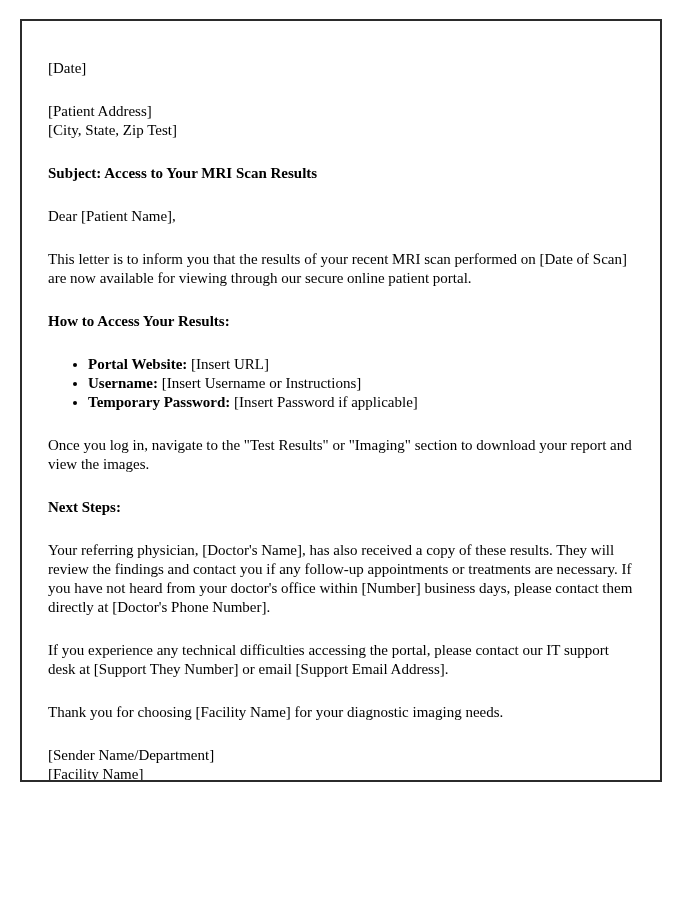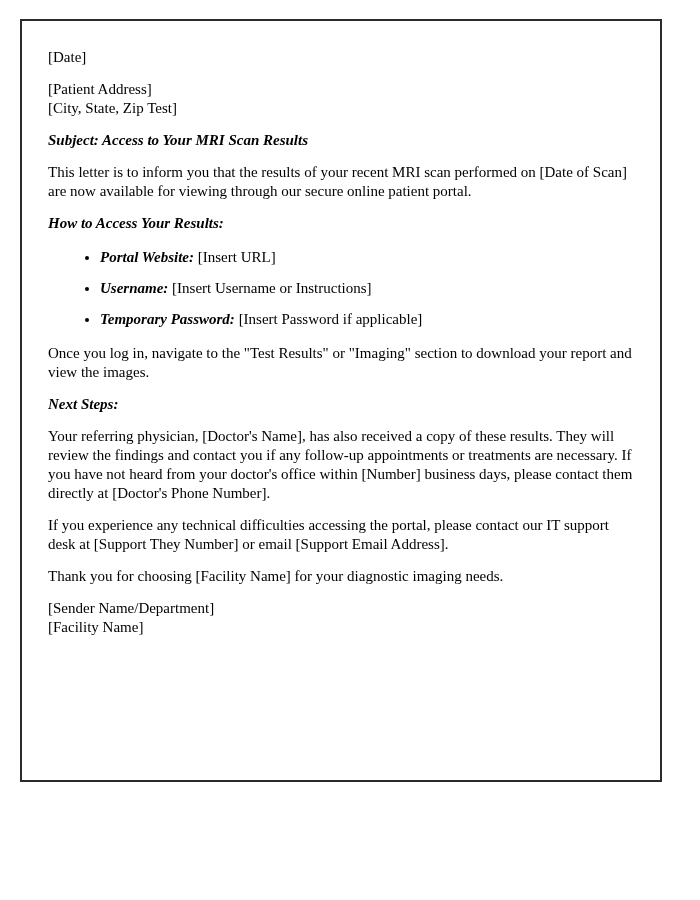"[Date]" .letter-box p { margin: 13px 0 -> 24px 0 }
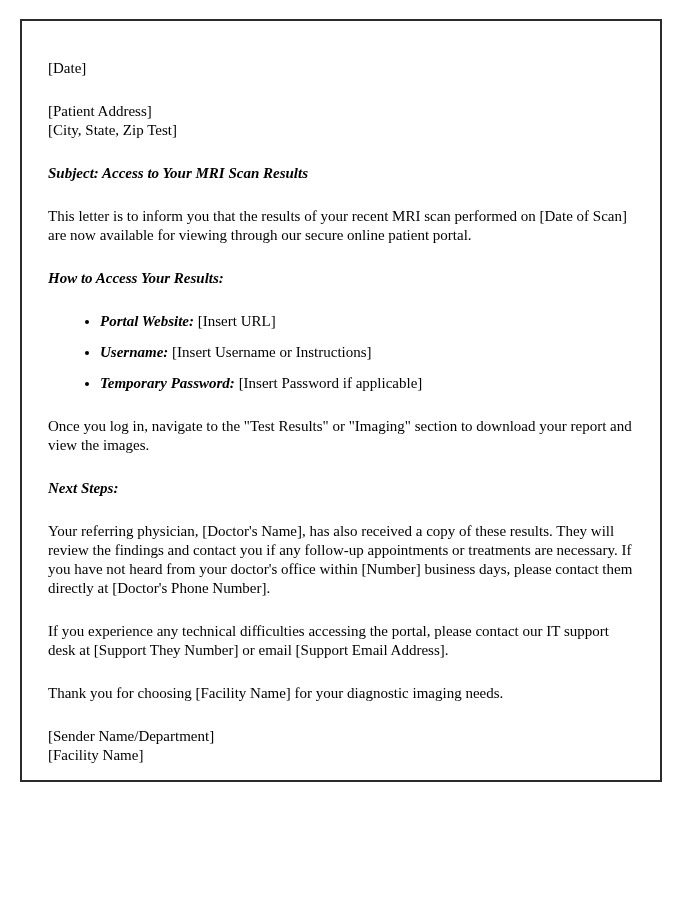"Subject: Access to Your MRI" .bold { font-style: italic -> none }
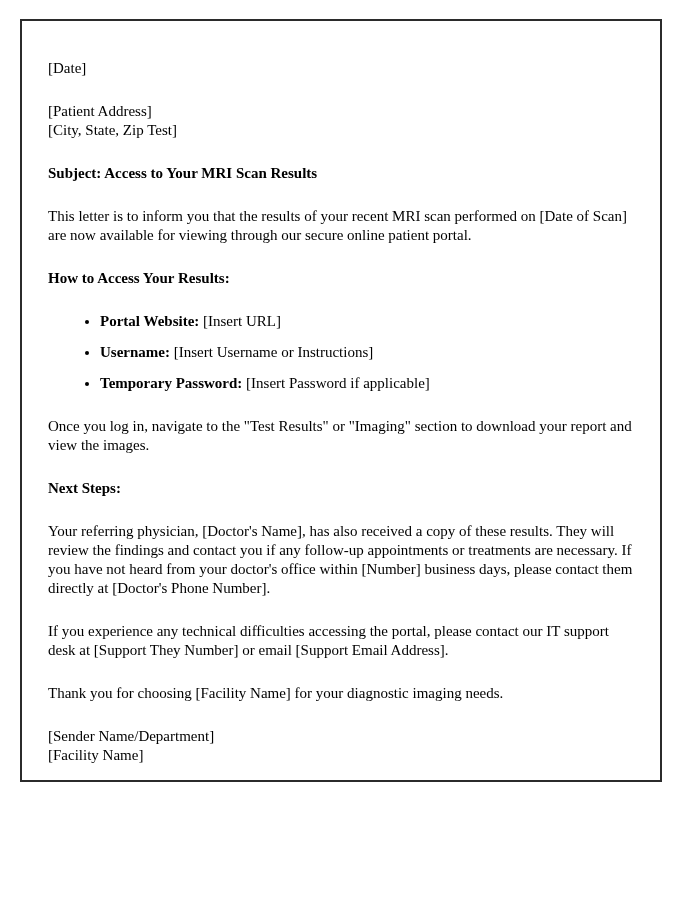"Dear [Patient Name]," p { html: none -> <p>Dear [Patient Name],</p> }
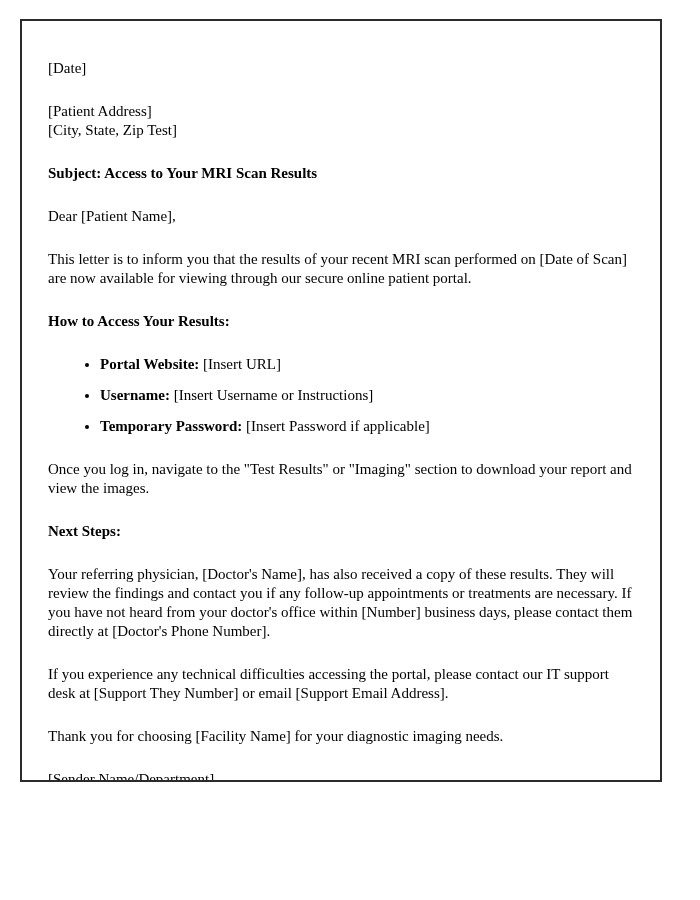"Portal Website: [Insert URL]" .letter-box li { margin: 12px -> 0 }
